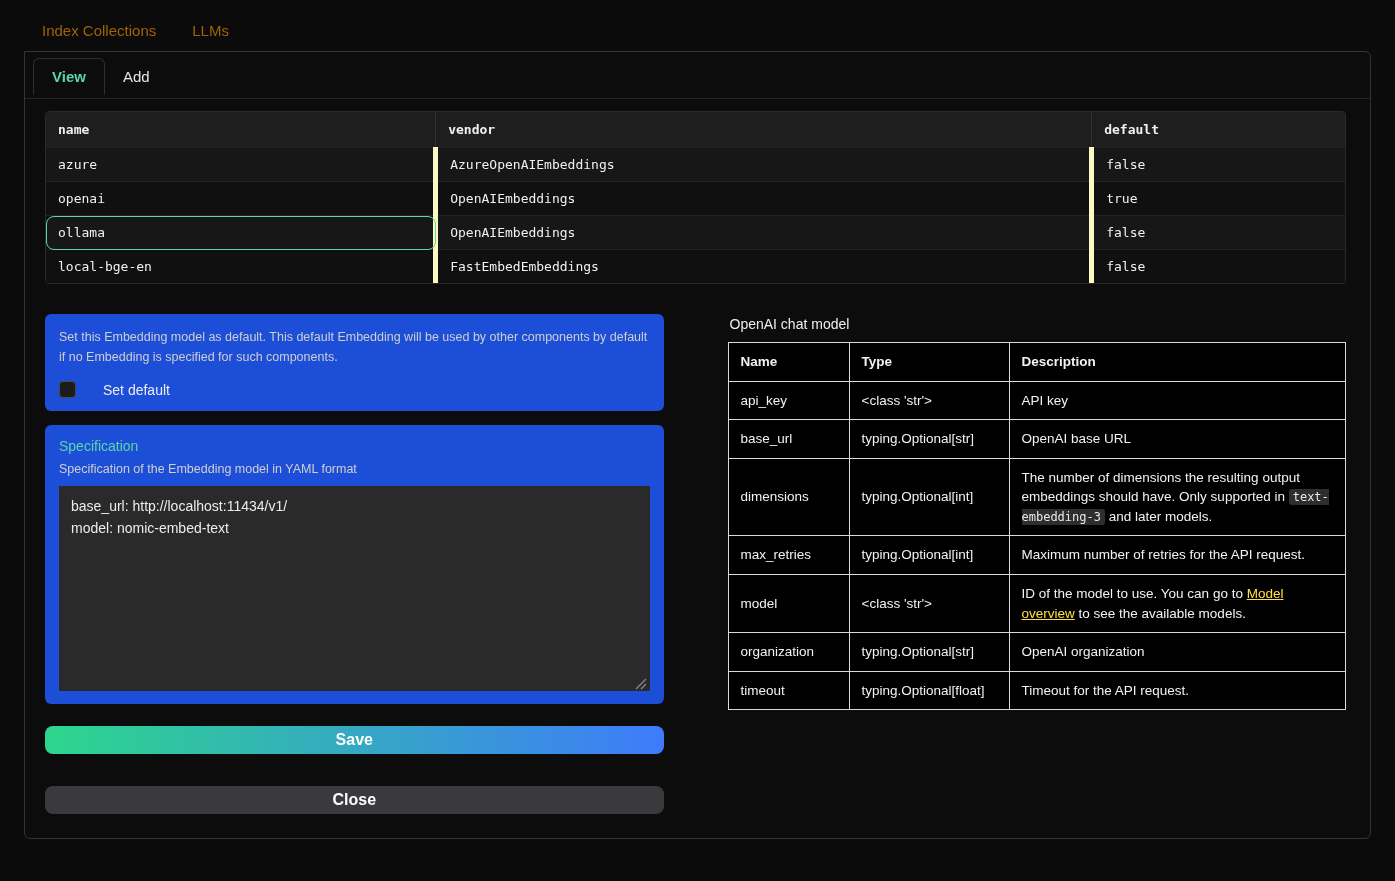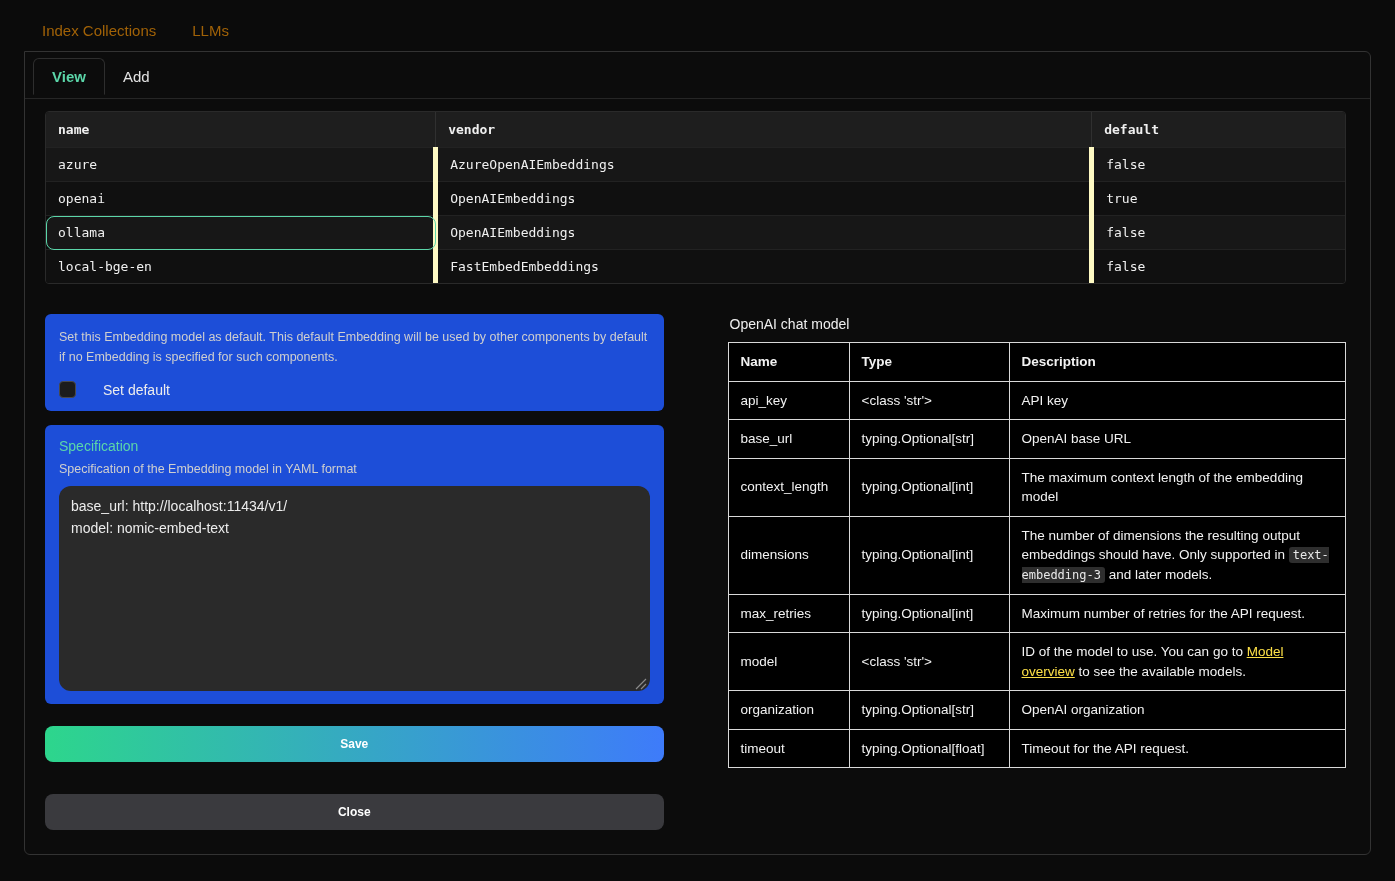"context_length" tr { html: <tr> <td>context_length</td> <td>typing.Optional[int]</td> <td>The maximum context length of the embedding model</td> </tr> -> none }
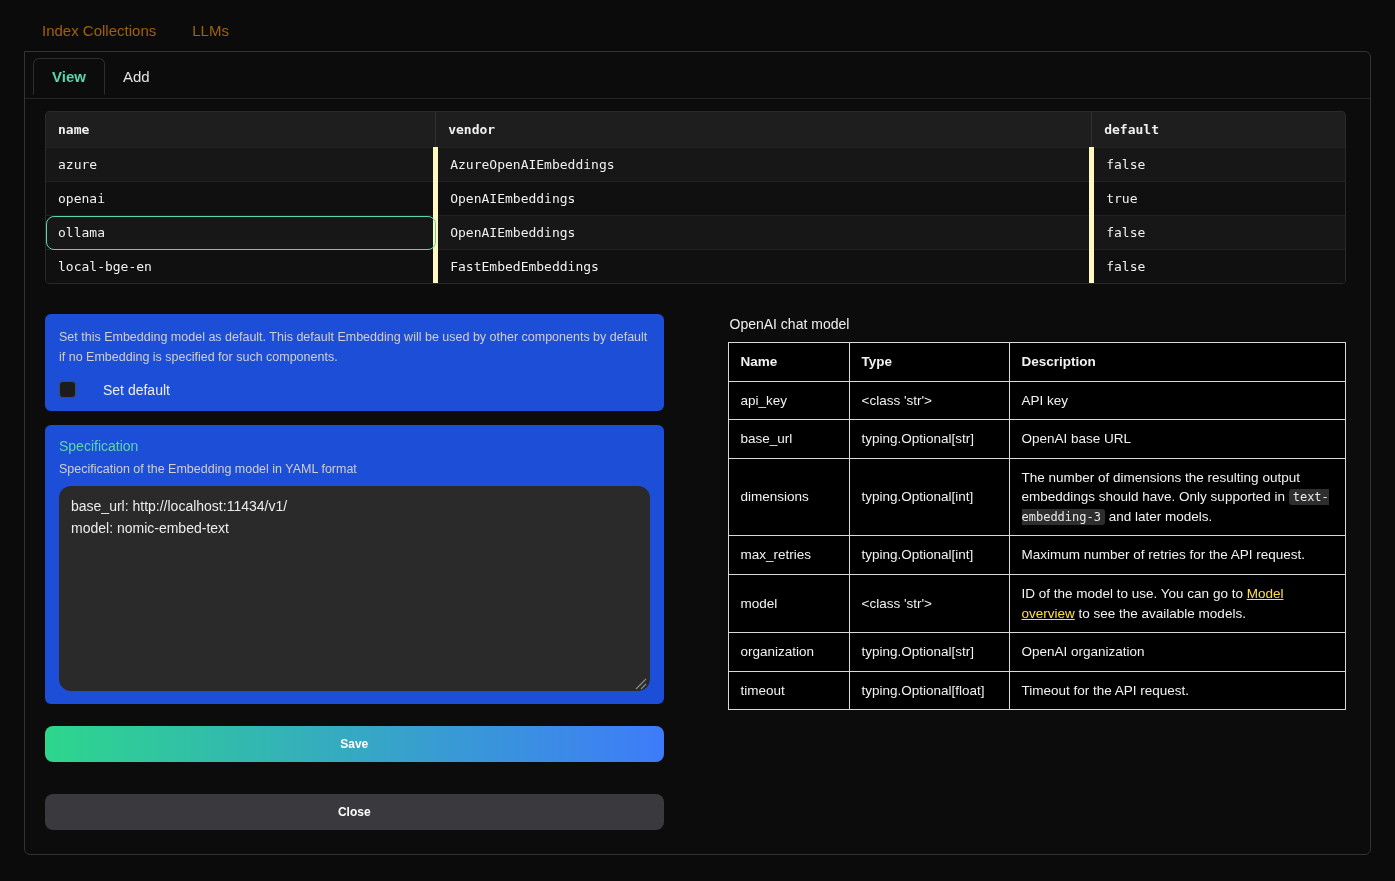"base_url: http://localhost:11434/v1/" textarea.yaml-input { border-radius: 12px -> 0 }
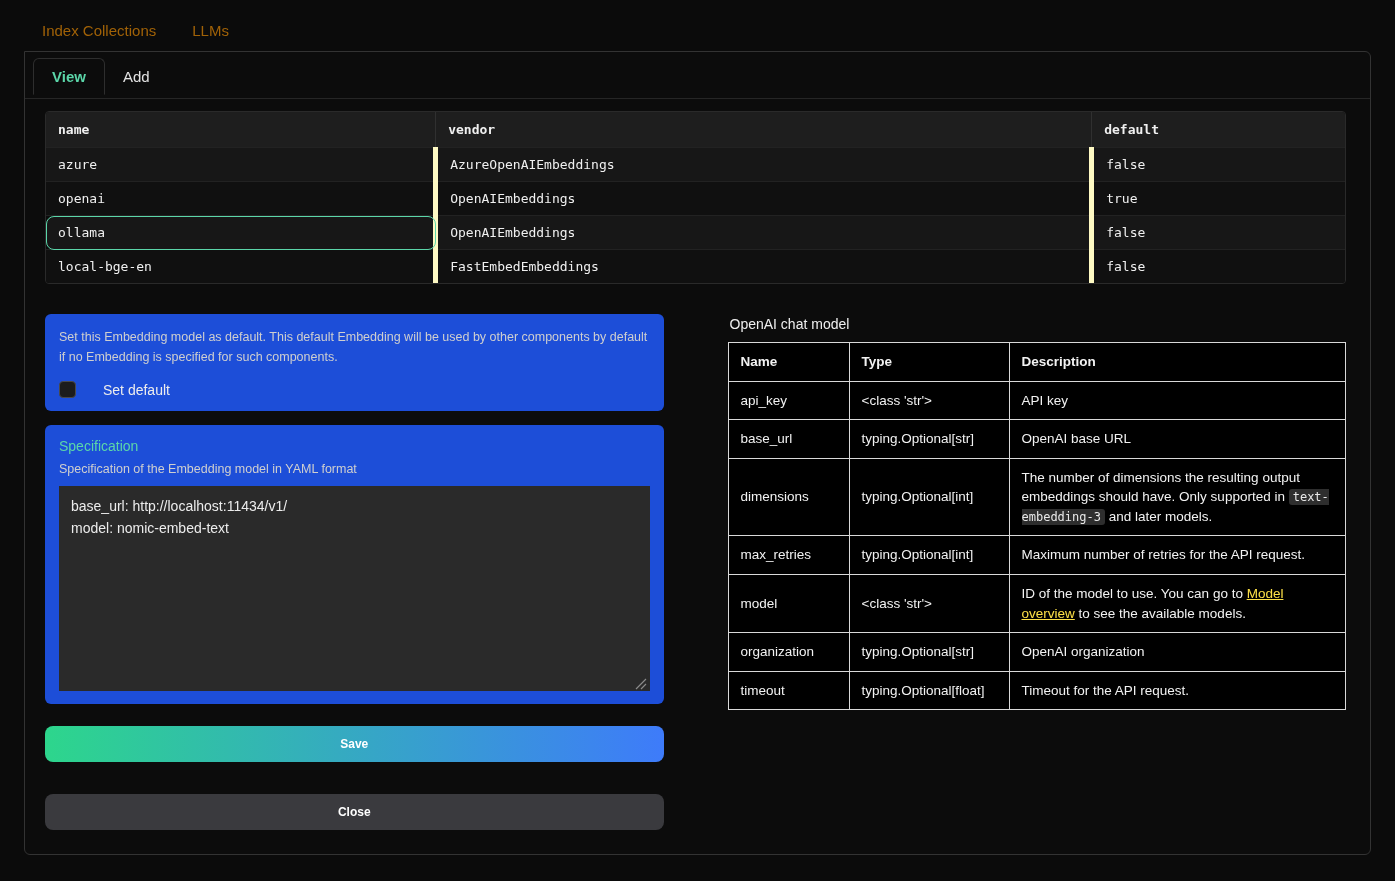"Save" .btn { font-size: 12px -> 16px; height: 36px -> 28px }
